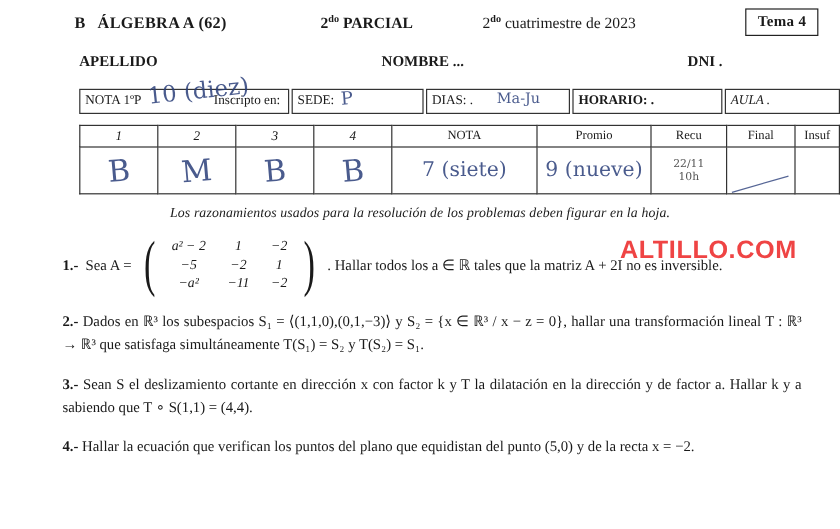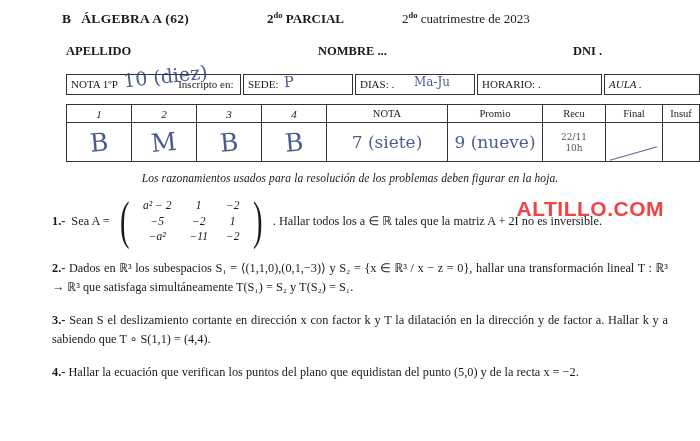"Tema 4" div.tema-box { html: none -> <div>Tema 4</div> }
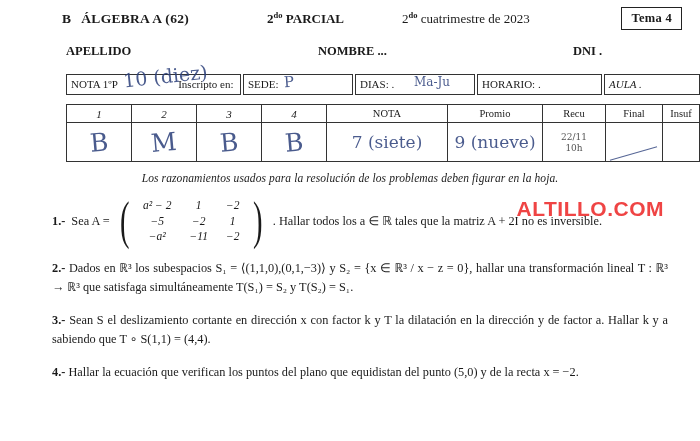"HORARIO: ." .horario { font-weight: none -> bold }
